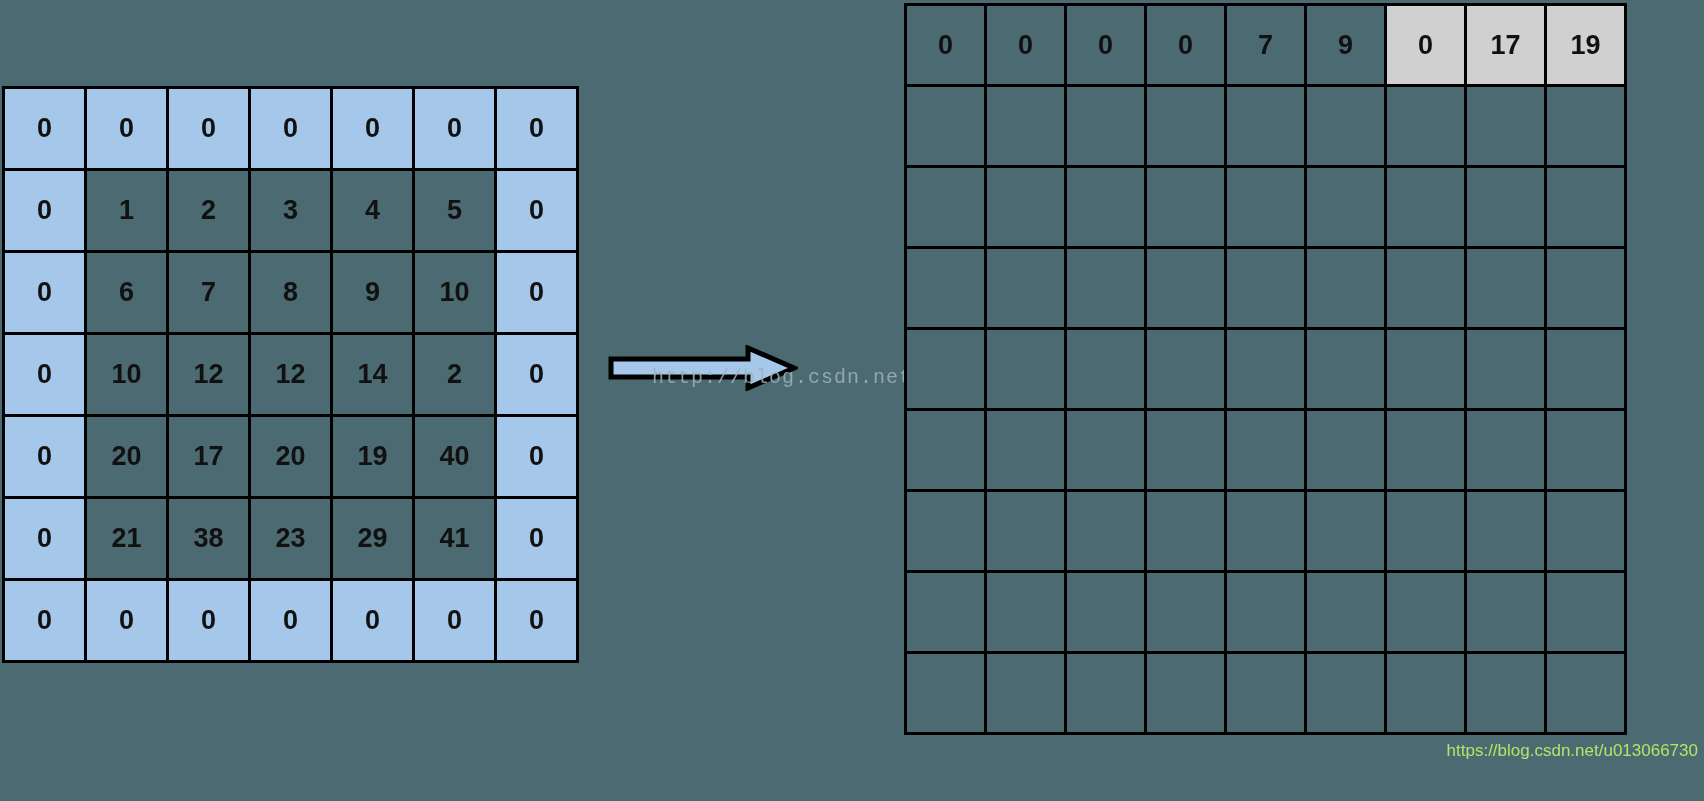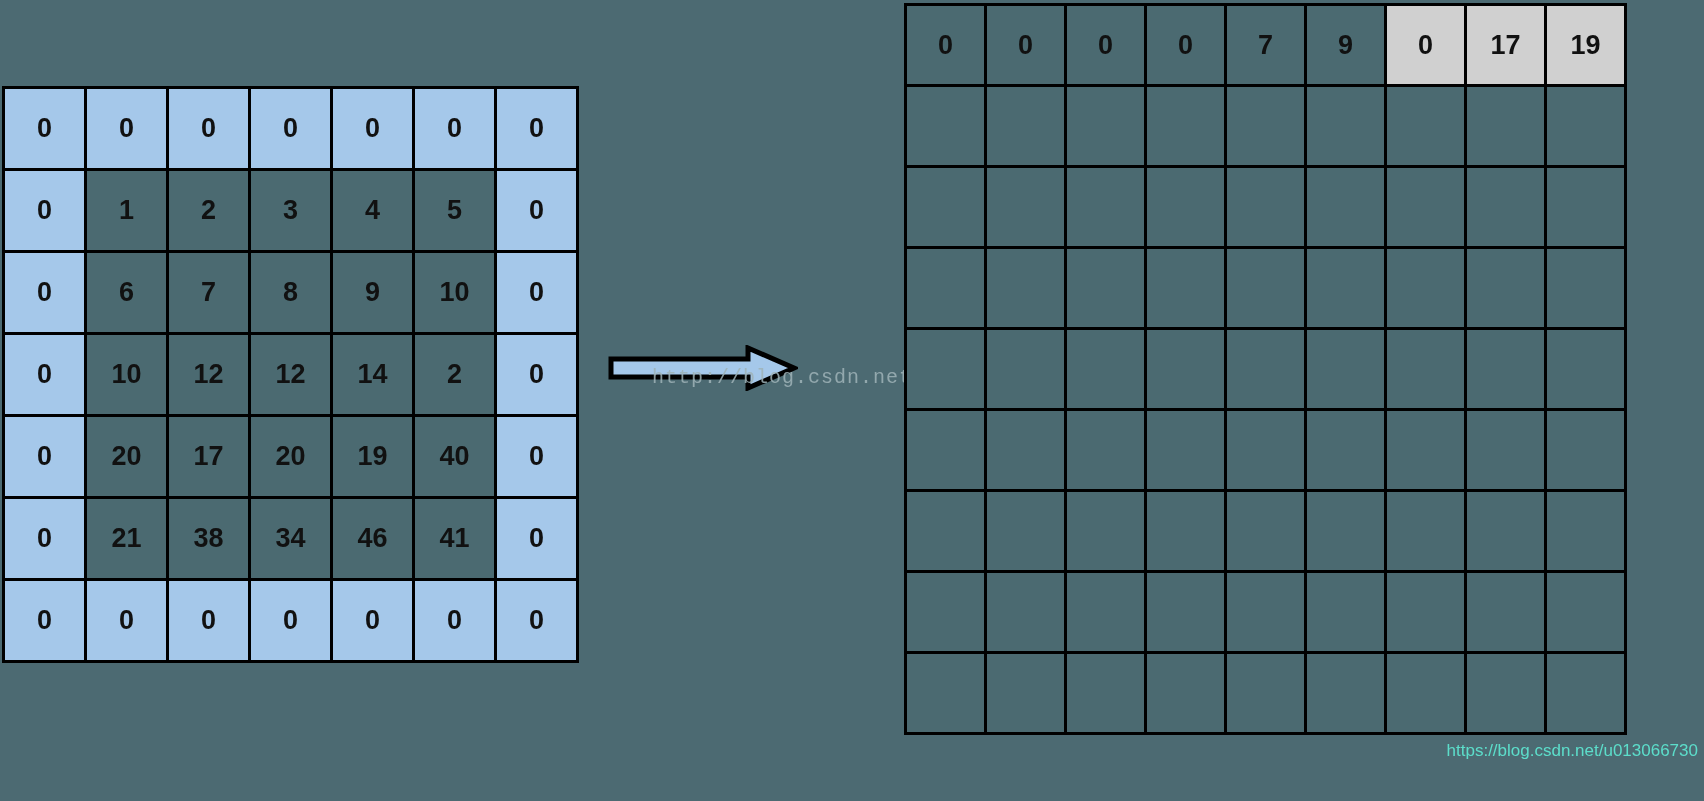"34" td.core { text: 34 -> 23 }
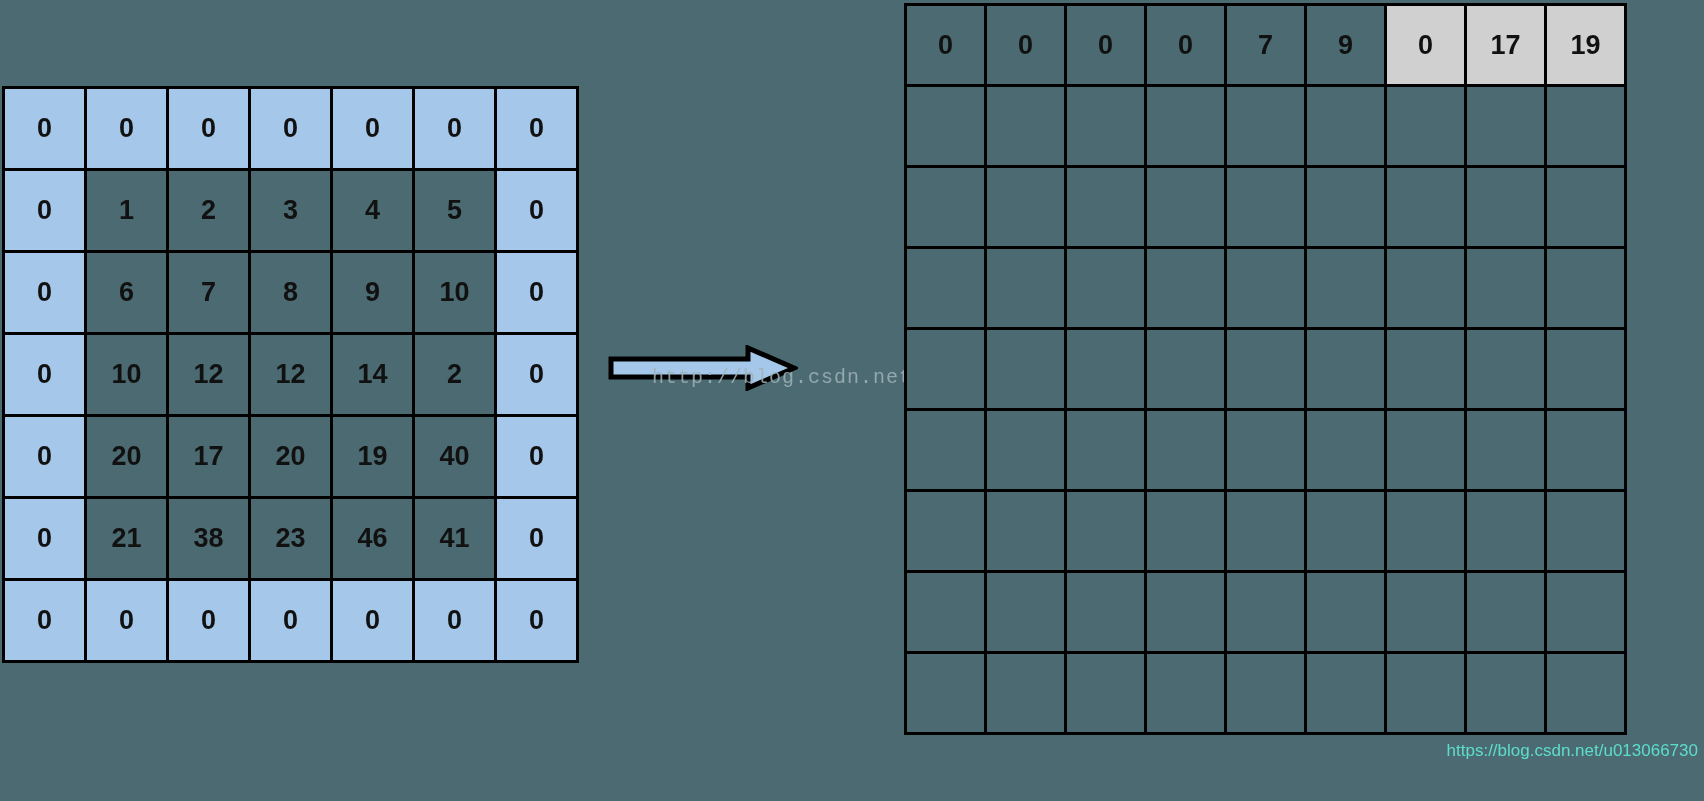"46" td.core { text: 46 -> 29 }
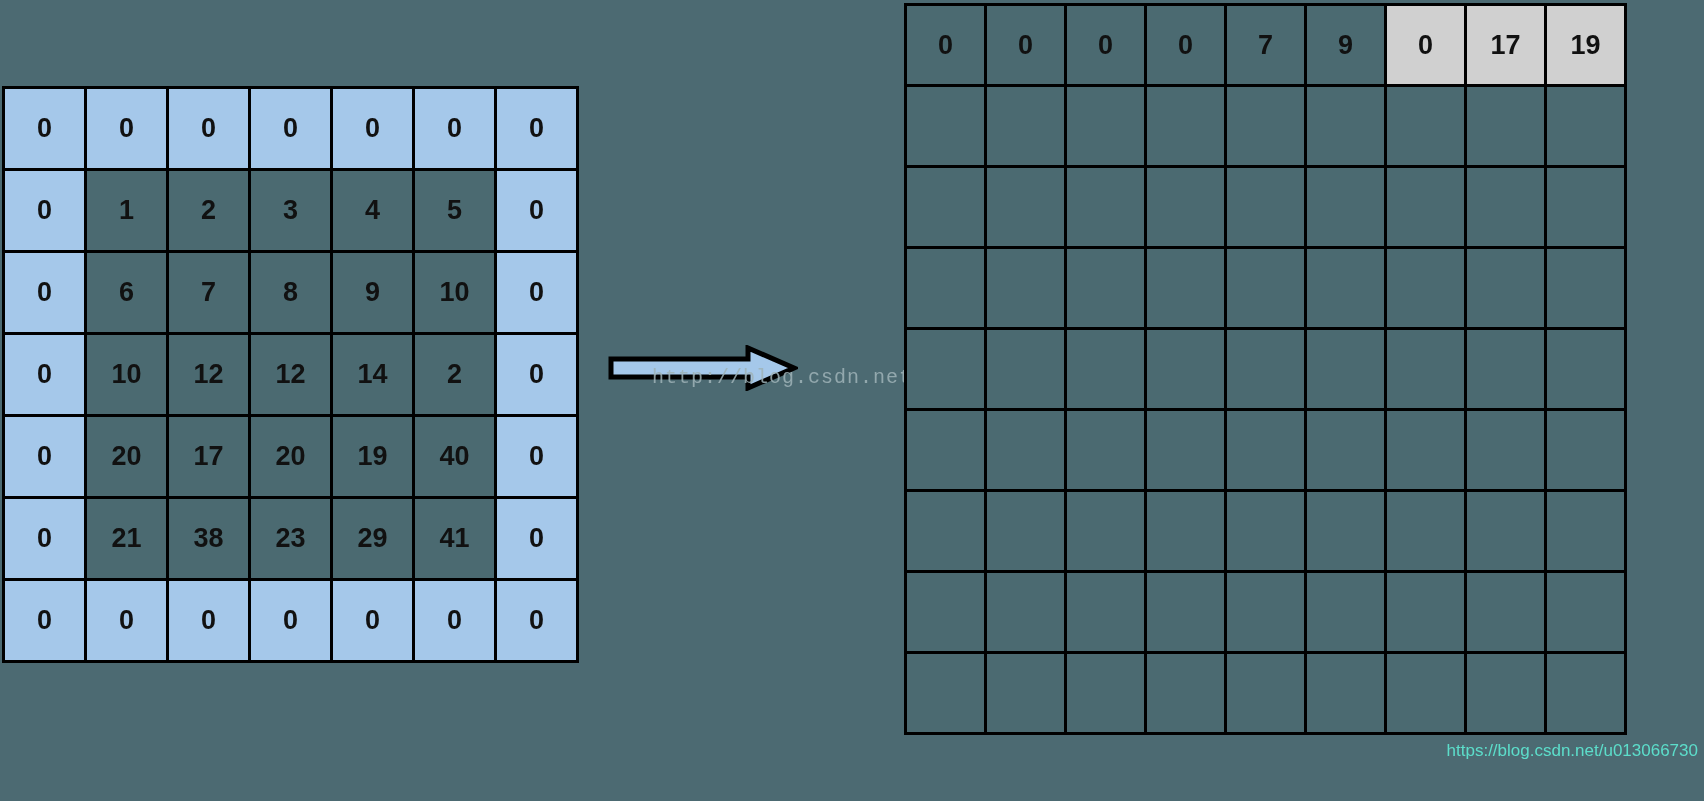"https://blog.csdn.net/u013066730" #watermark-bottom { color: #5eead4 -> #bef264 }
